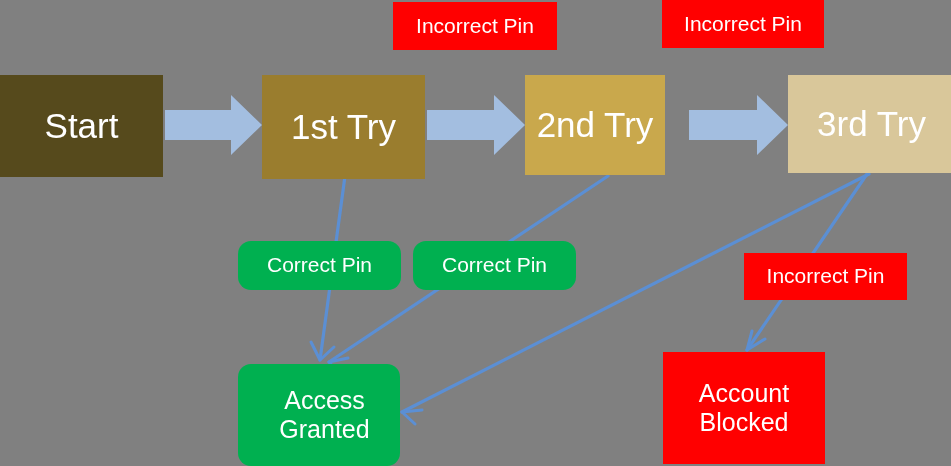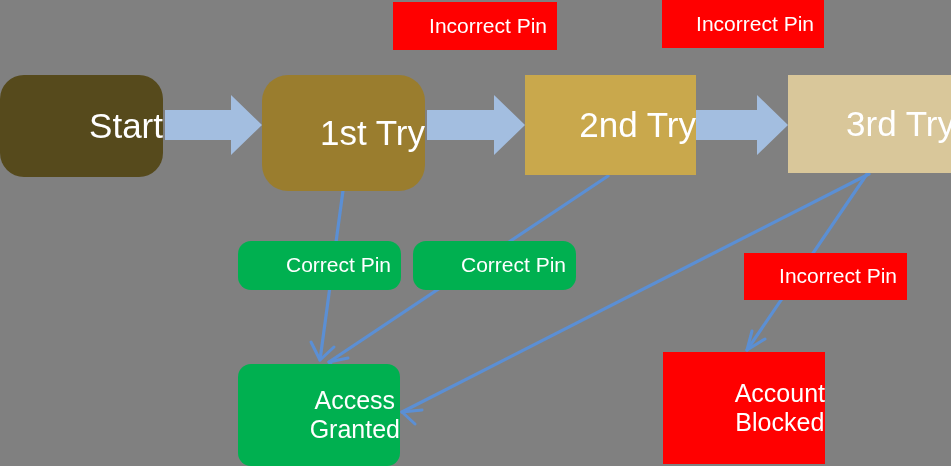"Incorrect Pin" .node { justify-content: flex-end -> center }
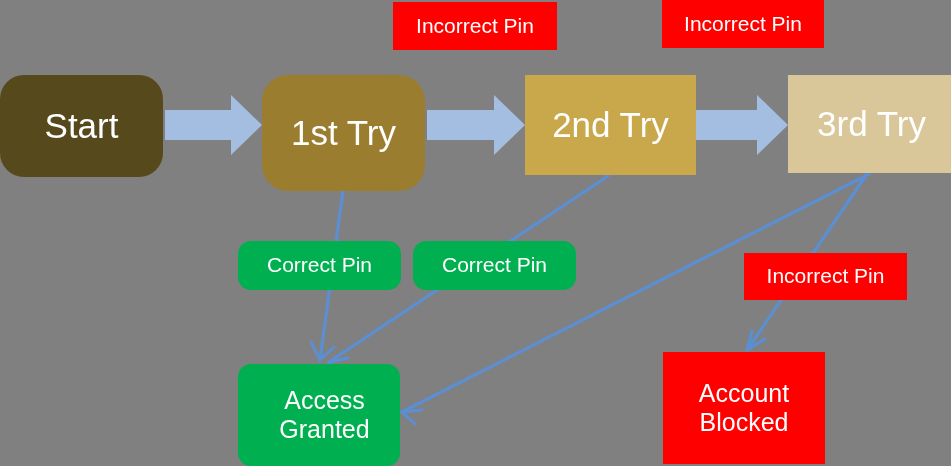"Start" #node-start { border-radius: 24px -> none }
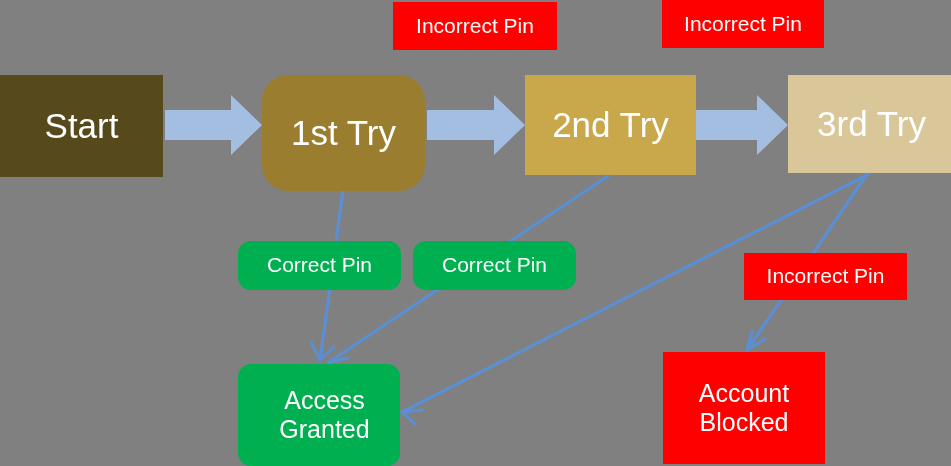"1st Try" #node-try1 { border-radius: 26px -> none; height: 116px -> 104px }
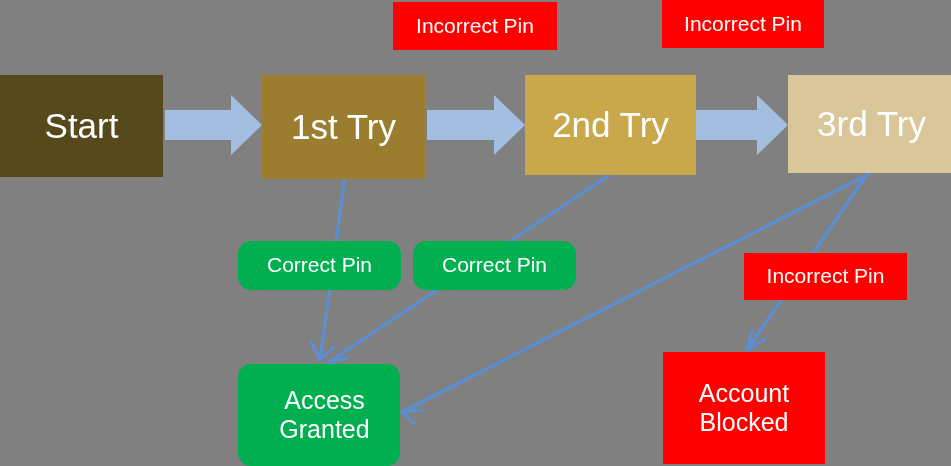"2nd Try" #node-try2 { width: 171px -> 140px }
